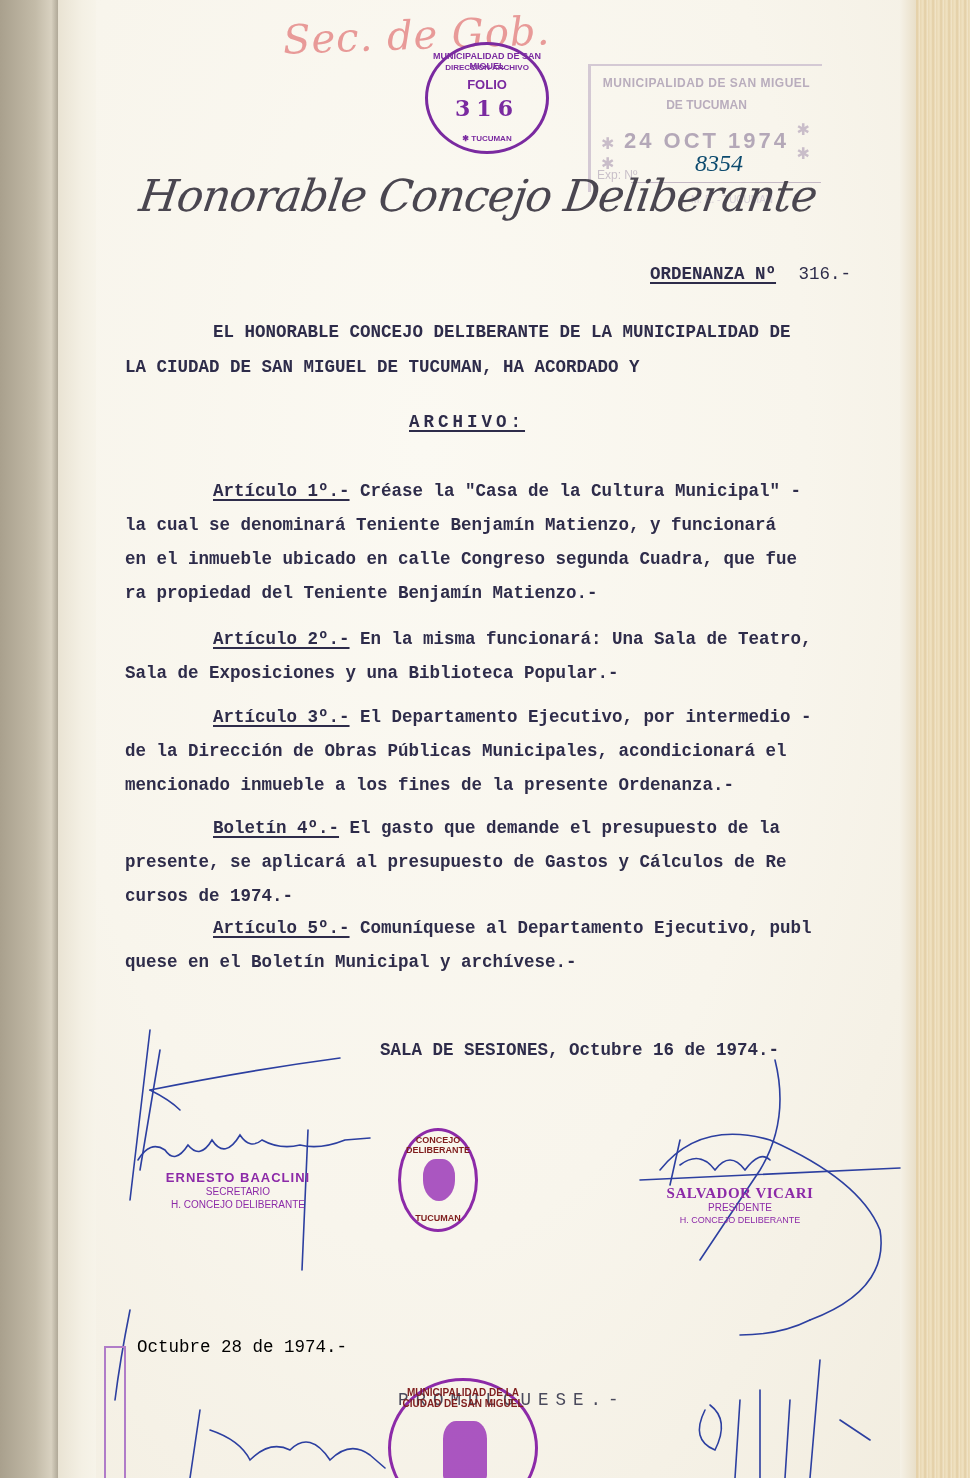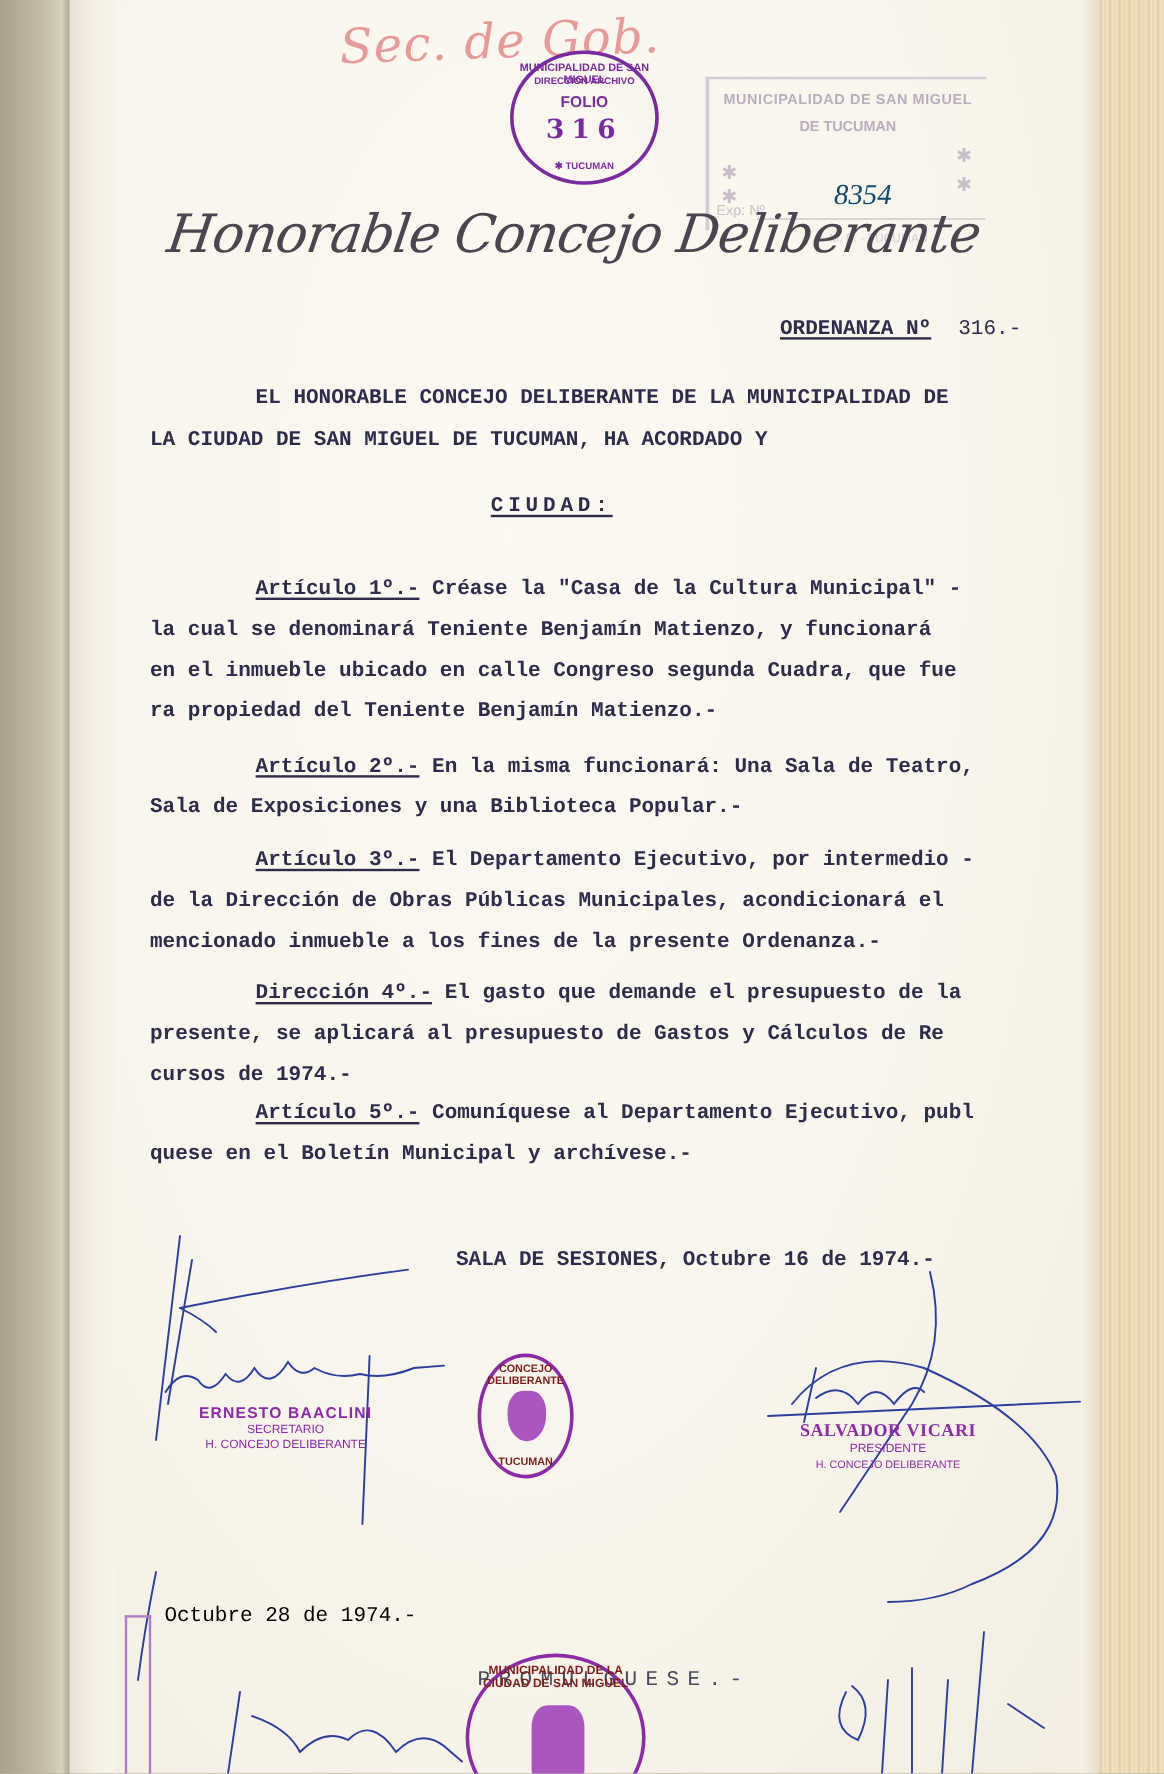"24 OCT 1974" div.date { html: none -> <div>24 OCT 1974</div> }
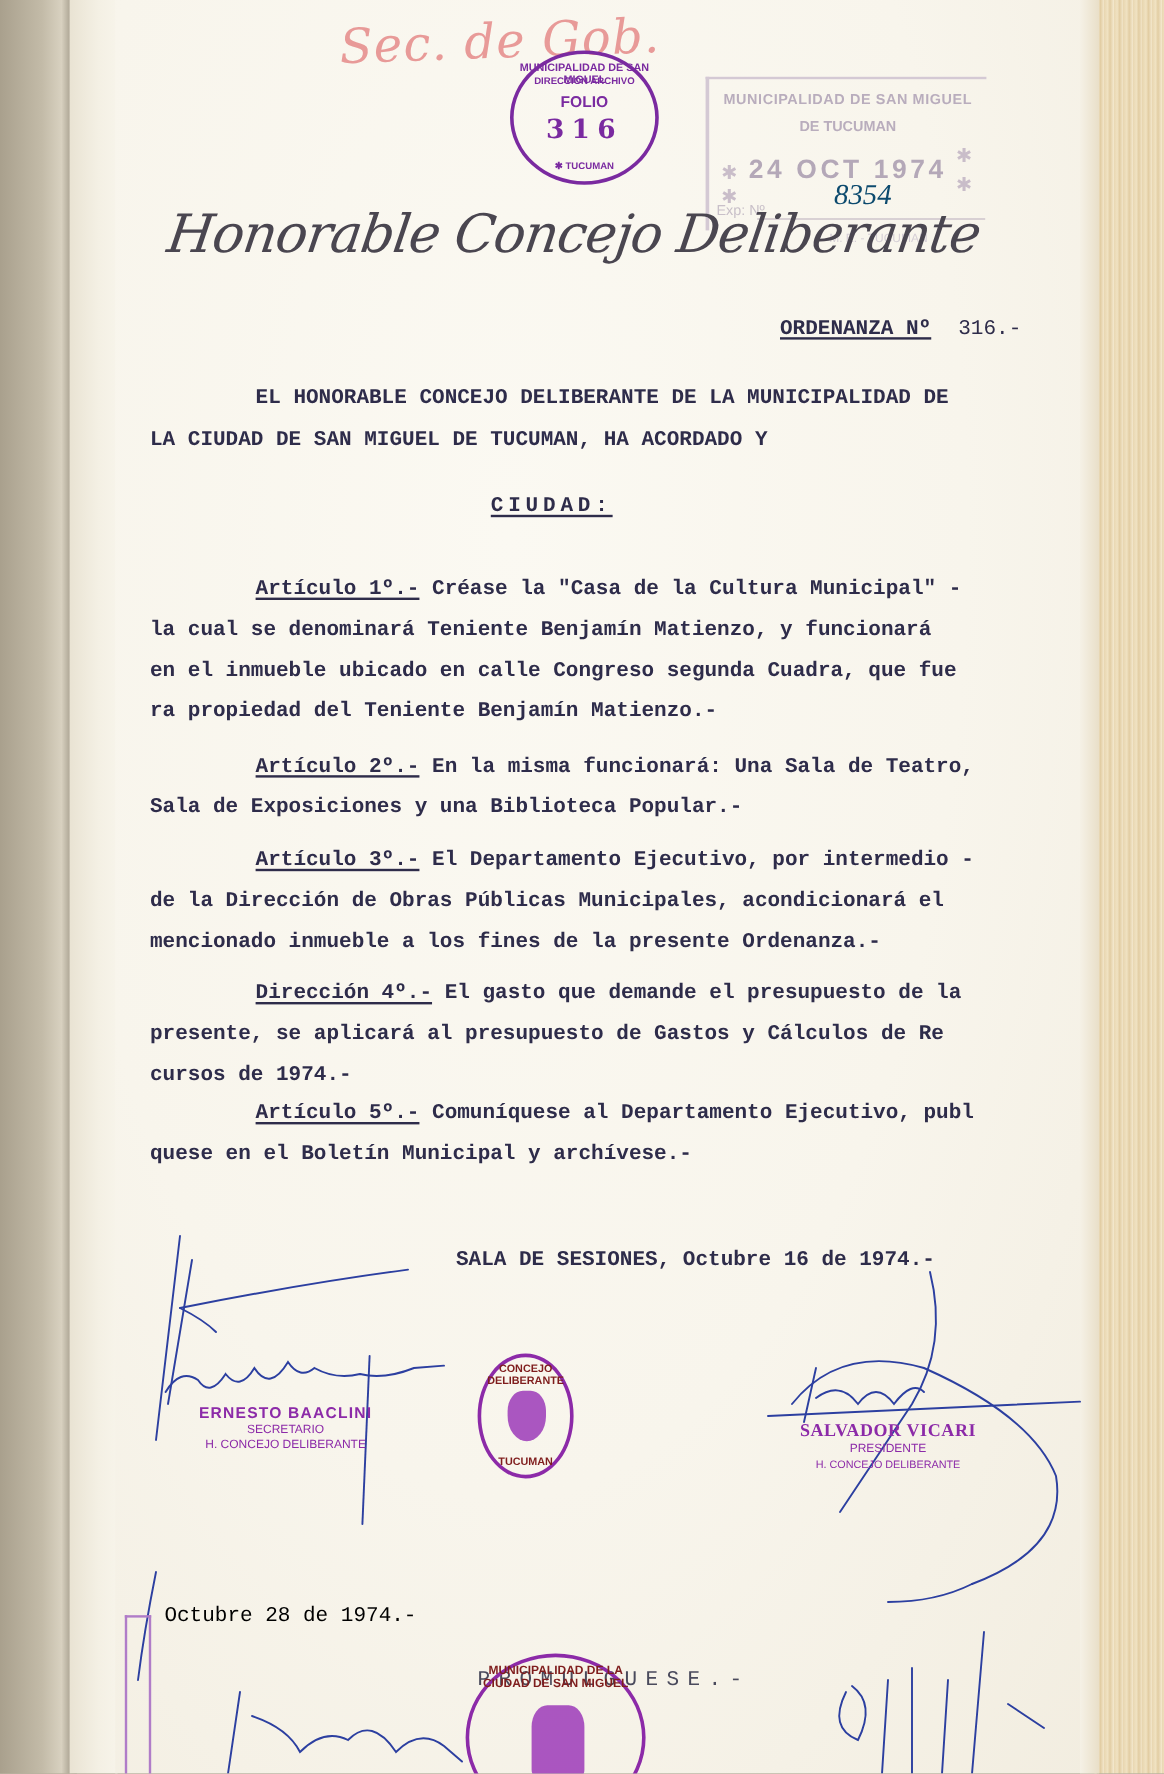"CIUDAD:" div.typed { text: CIUDAD -> ARCHIVO }
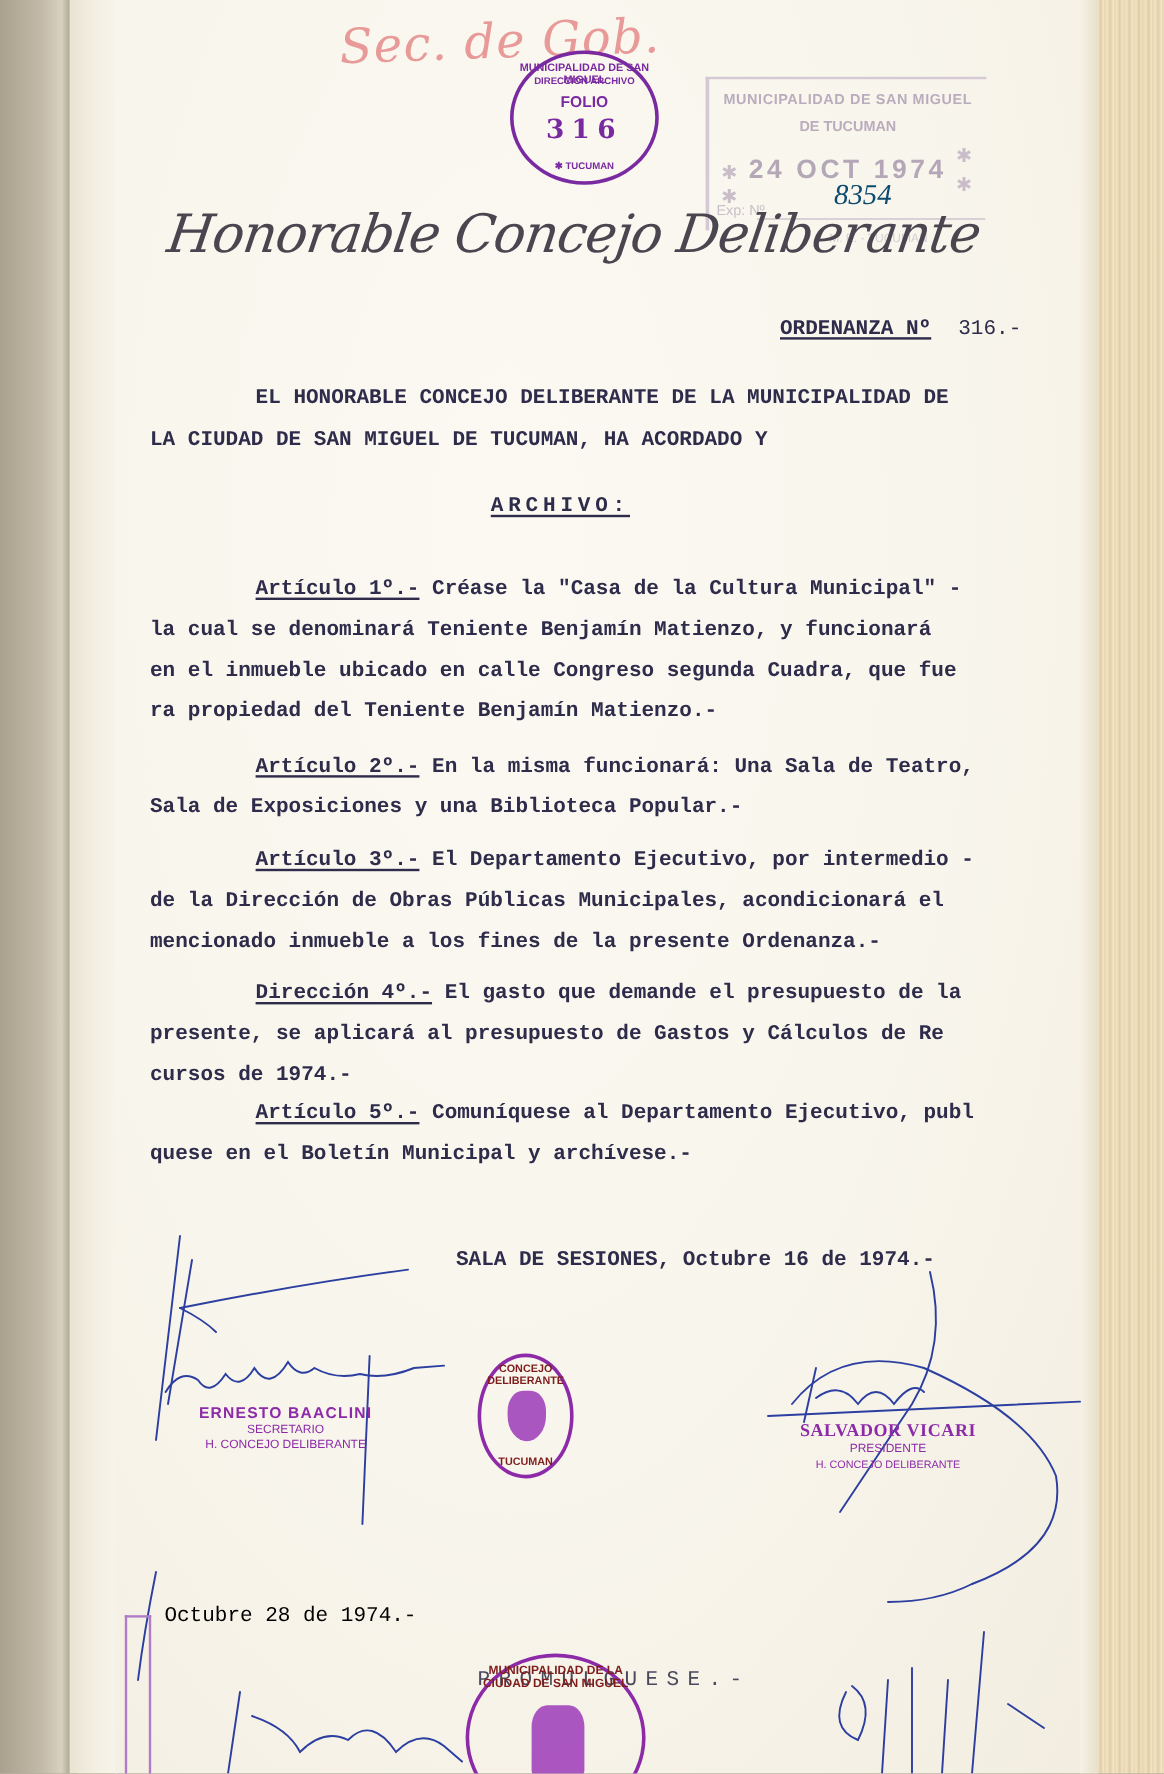"Dirección 4º.-" span.u { text: Dirección -> Boletín }
